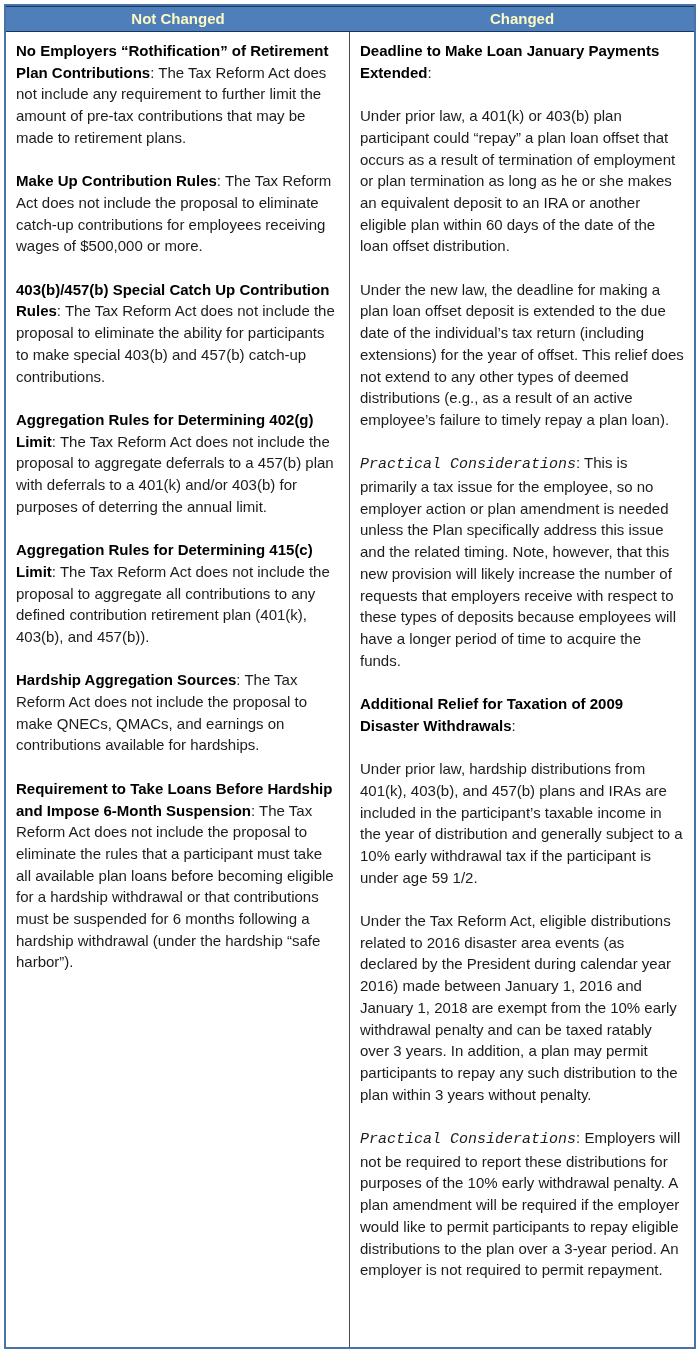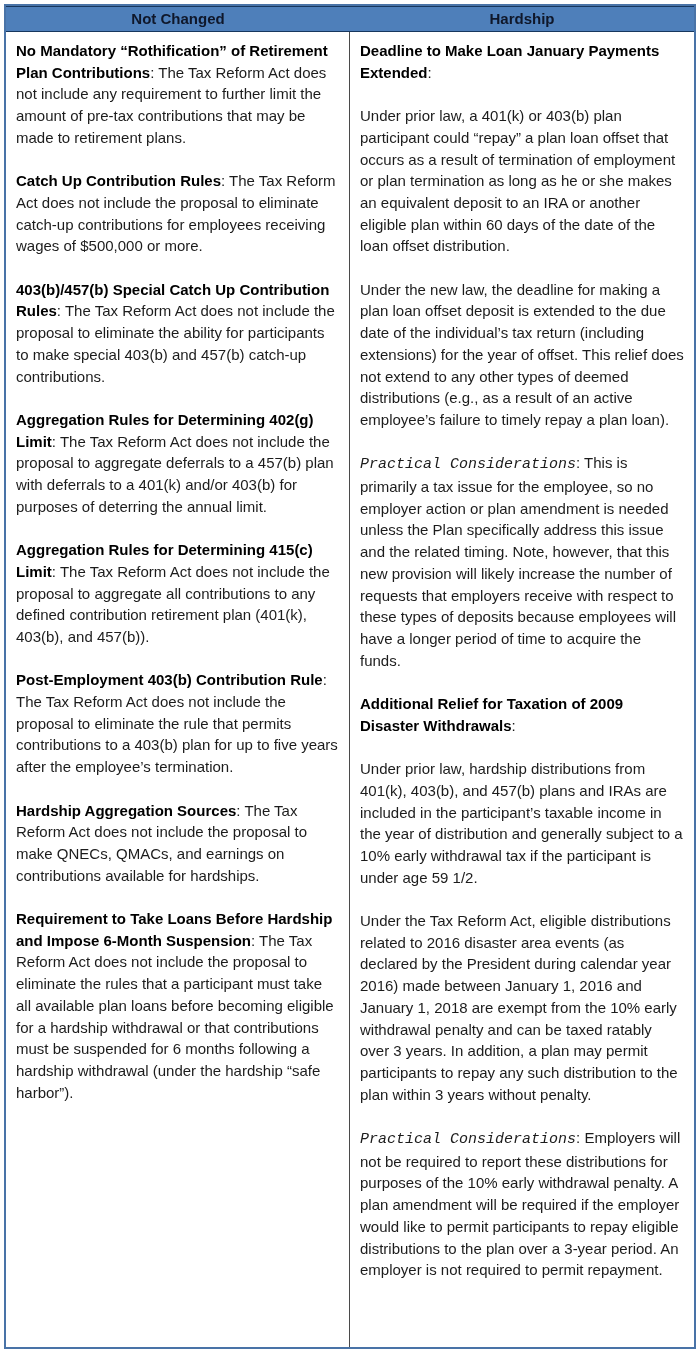"Not Changed" .hcell { color: #0f172a -> #fef9c3 }
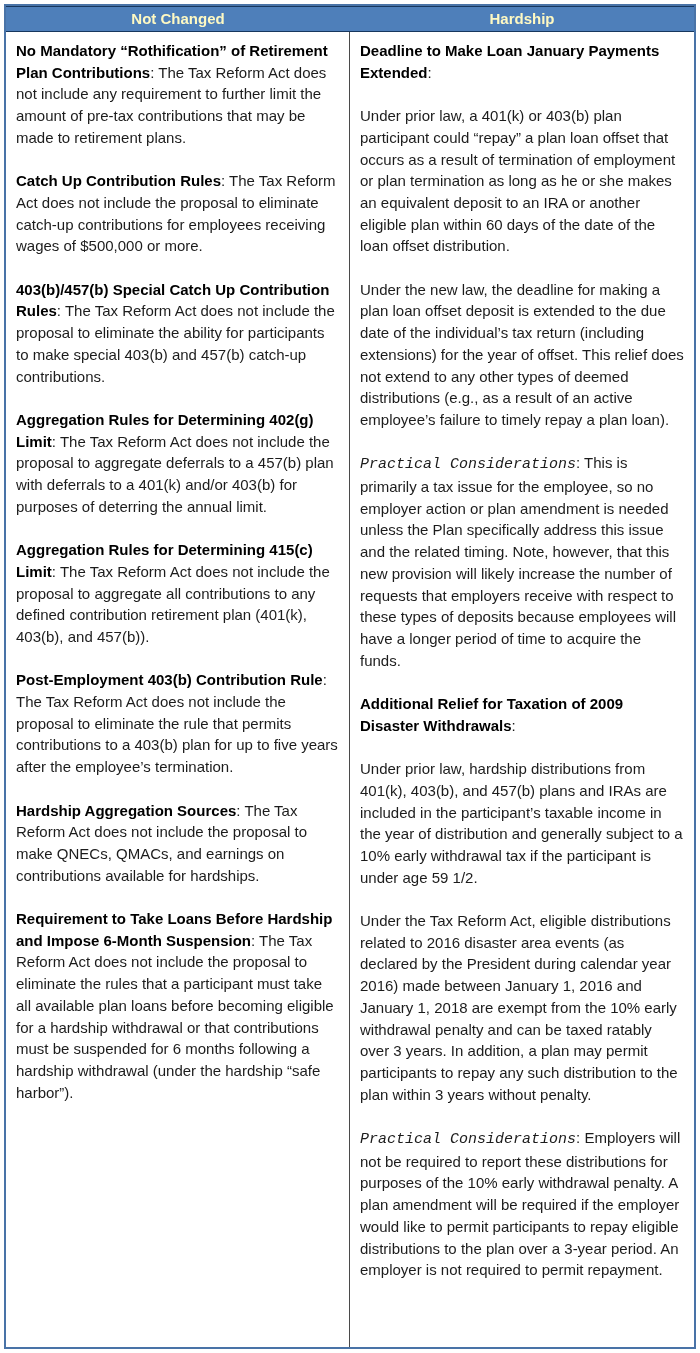"Hardship" div.hcell { text: Hardship -> Changed }
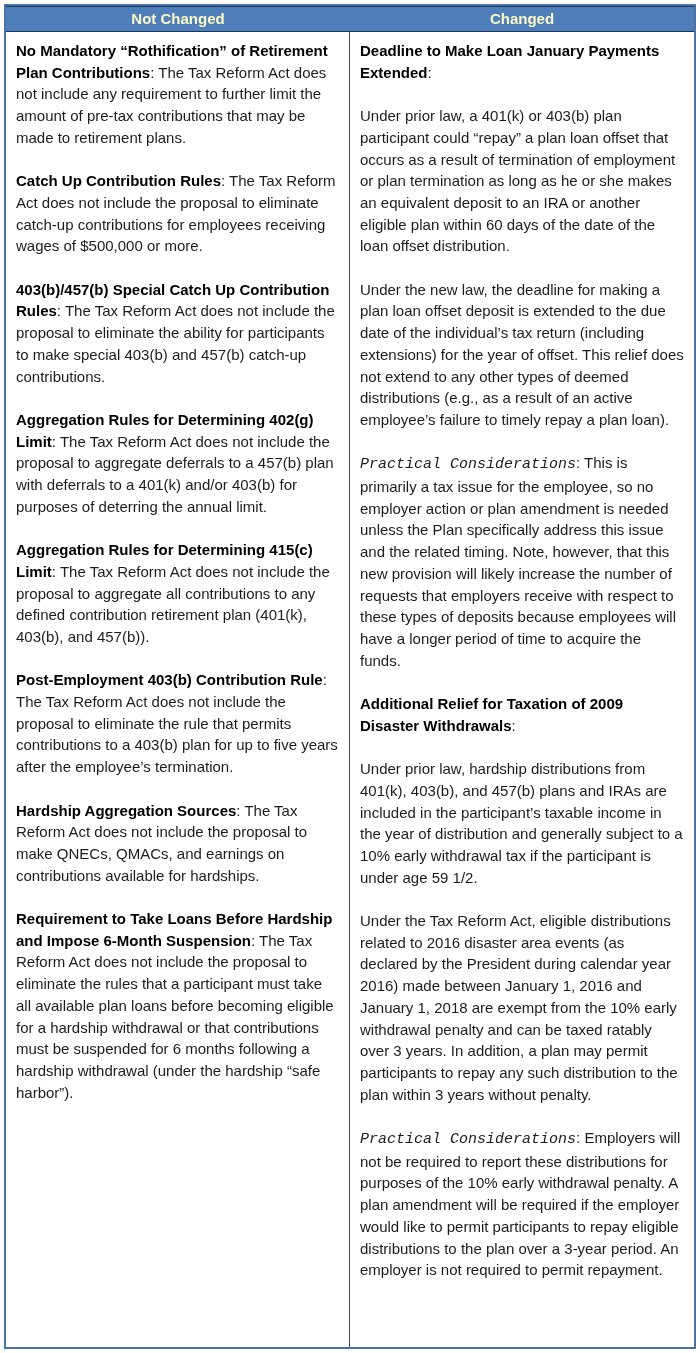"No Mandatory “Rothification” of" span.lead-bold { text: Mandatory -> Employers }
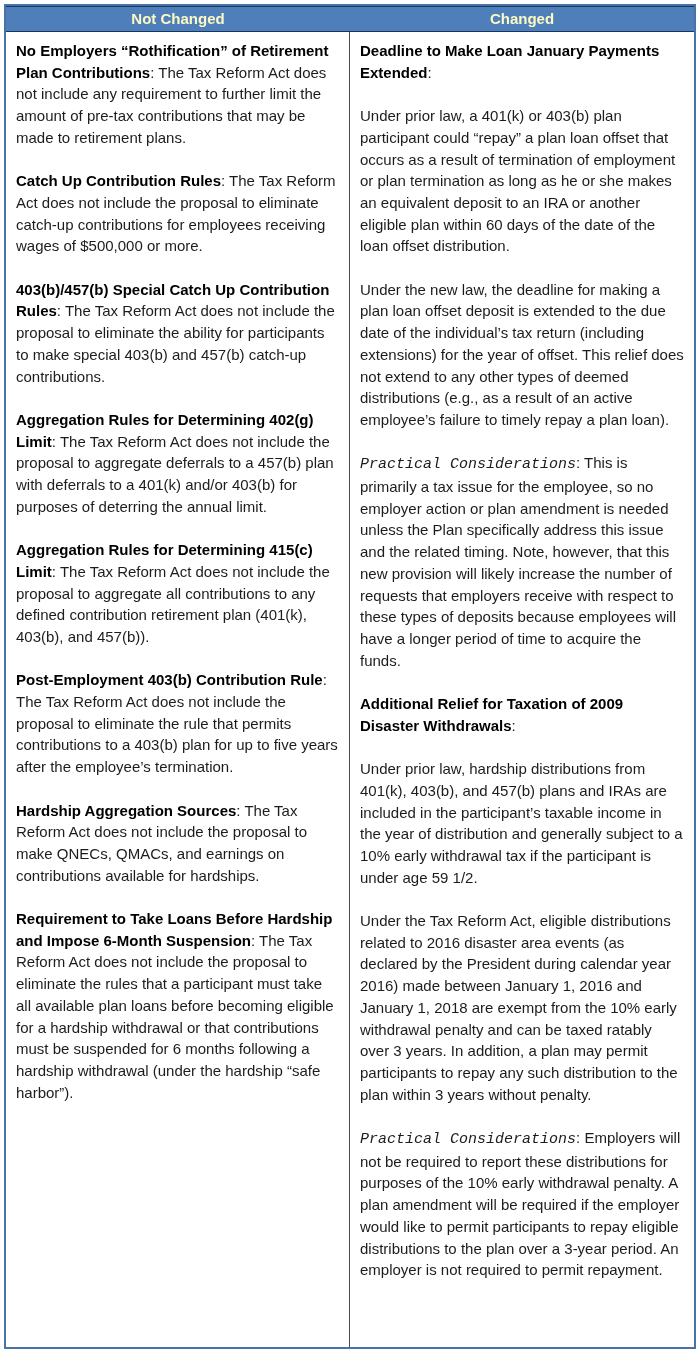"Catch Up Contribution Rules" span.lead-bold { text: Catch -> Make }
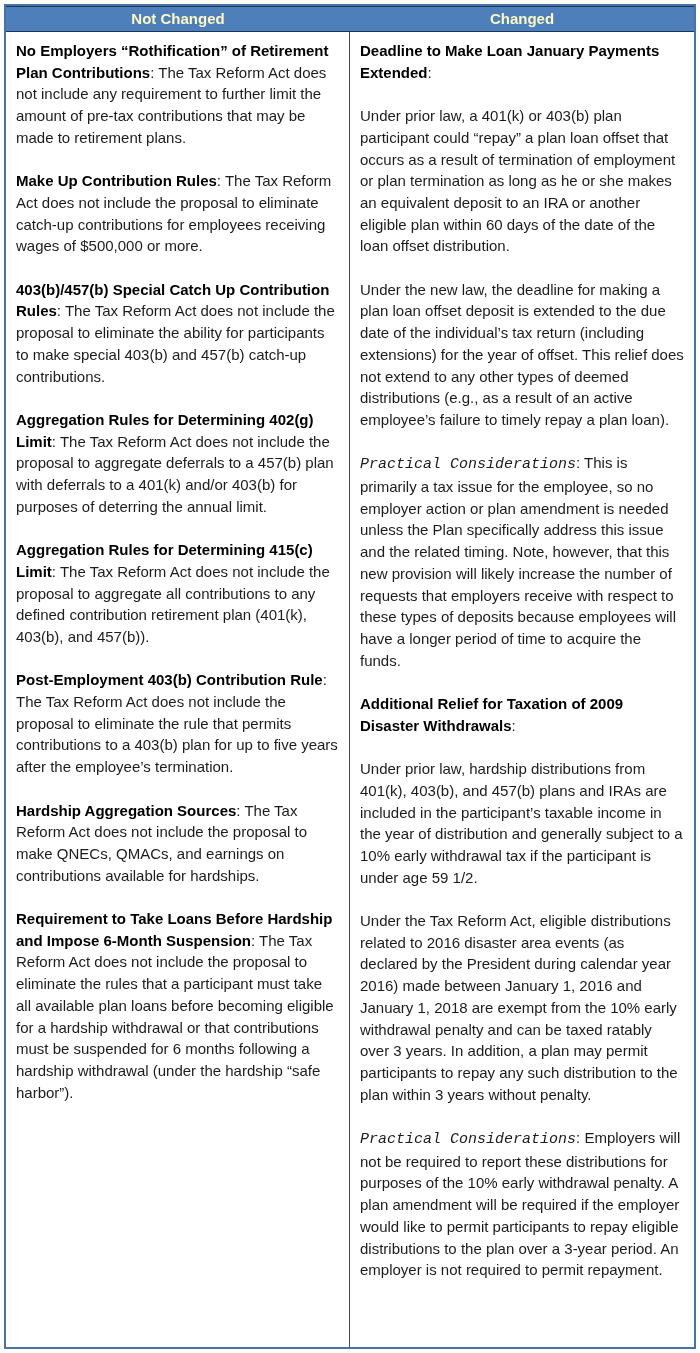"Post-Employment 403(b) Contribution" p { html: <p><span>Post-Employment 403(b) Contribution Rule</span><span>: The Tax Reform Act does not include the proposal to eliminate the rule that permits contributions to a 403(b) plan for up to five years after the employee’s termination.</span></p> -> none }
